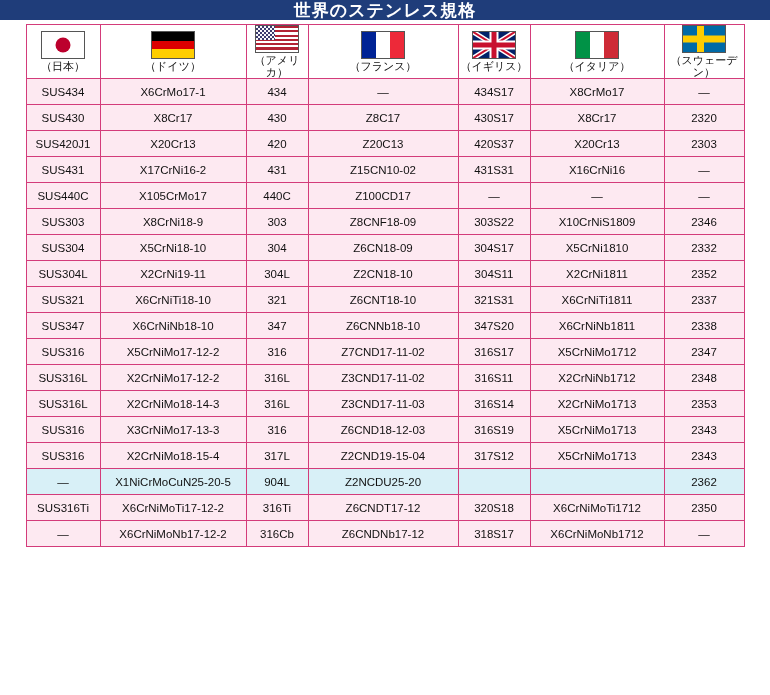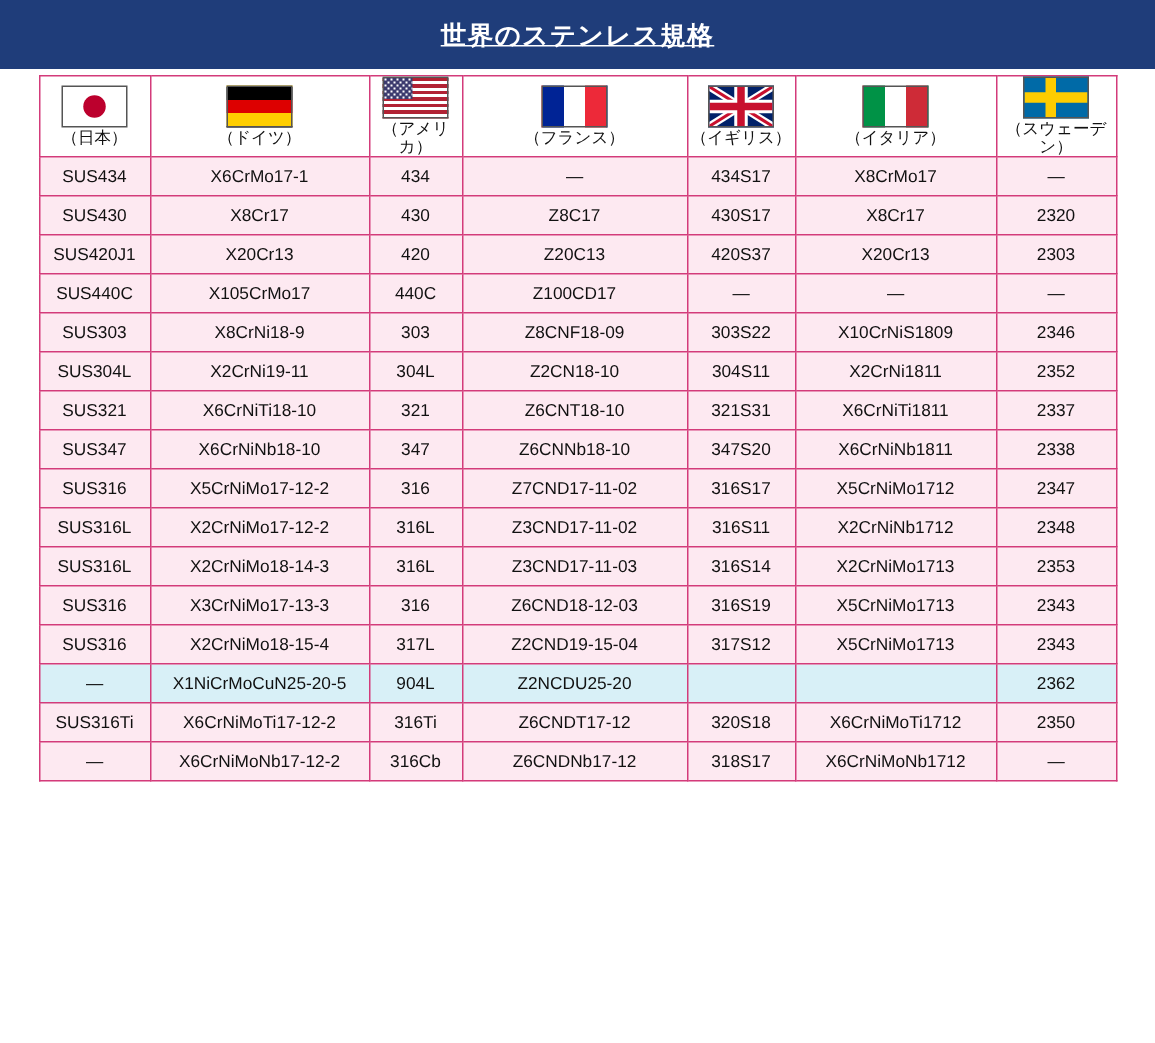"世界のステンレス規格" .title-bar { height: 46px -> 20px; text-decoration: underline -> none }
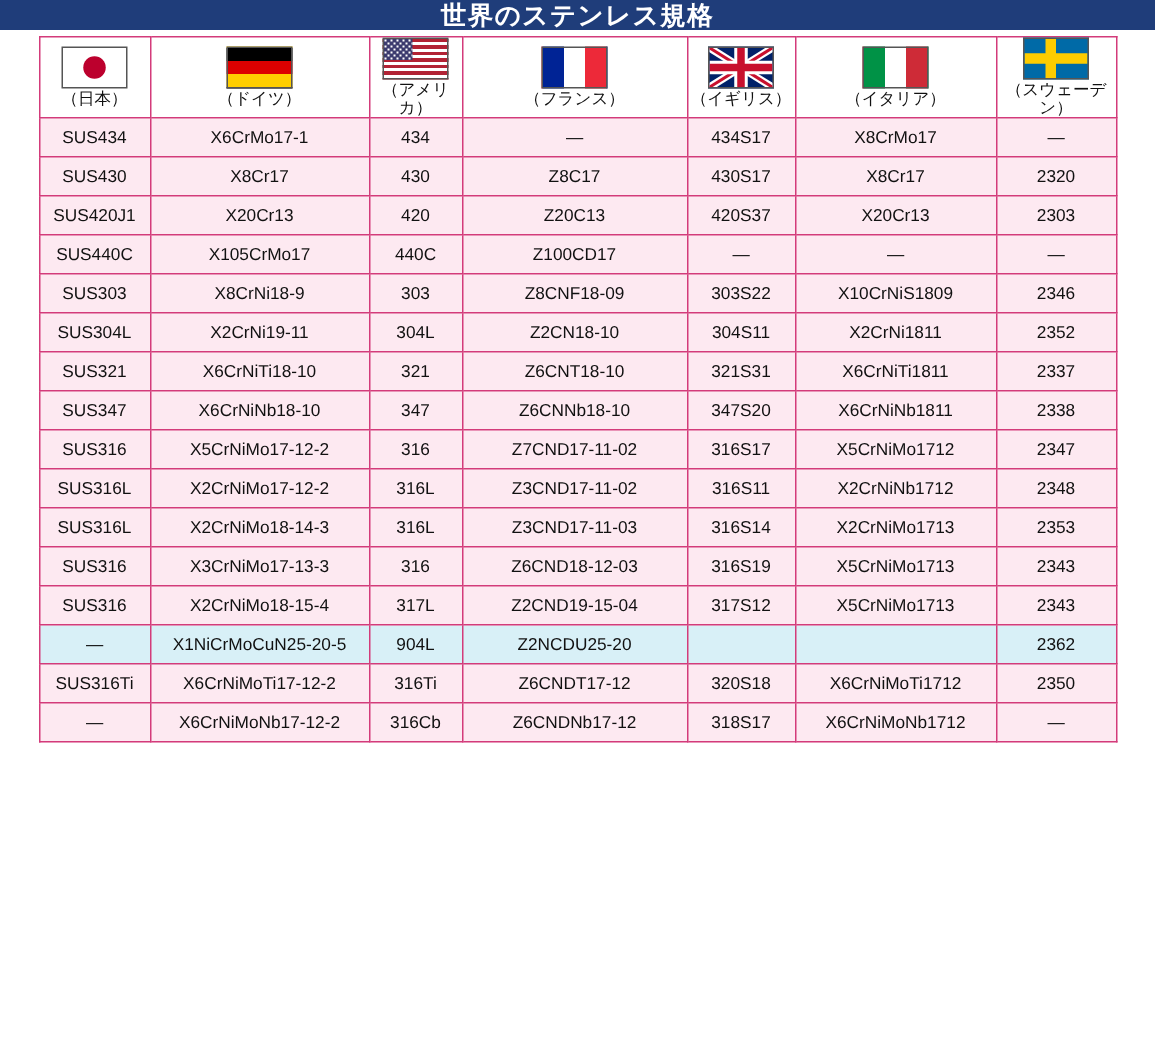"SUS431" tr.pink { html: none -> <tr> <td>SUS431</td> <td>X17CrNi16-2</td> <td>431</td> <td>Z15CN10-02</td> <td>431S31</td> <td>X16CrNi16</td> <td>—</td> </tr> }
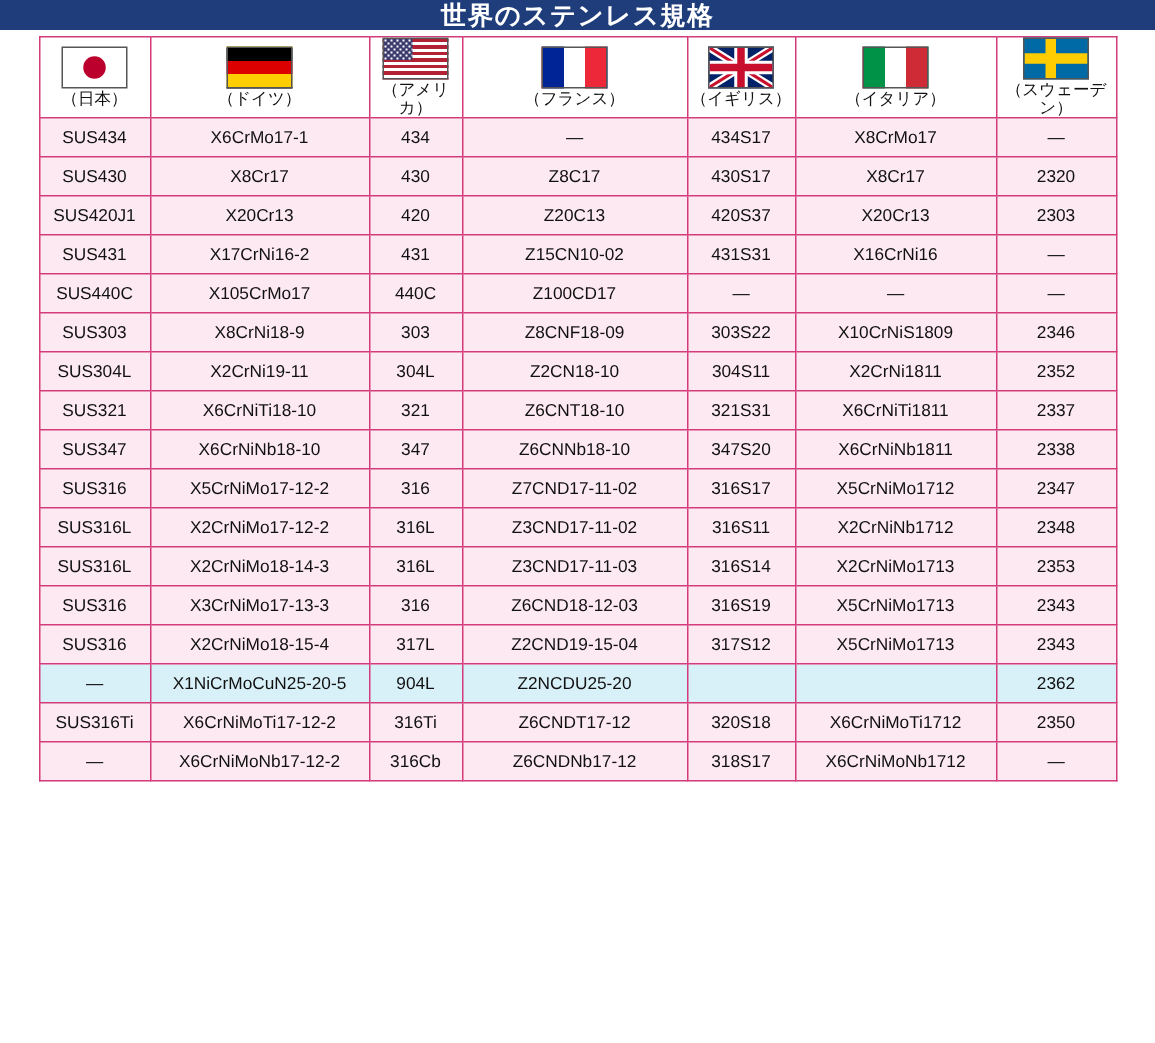"SUS304" tr.pink { html: none -> <tr> <td>SUS304</td> <td>X5CrNi18-10</td> <td>304</td> <td>Z6CN18-09</td> <td>304S17</td> <td>X5CrNi1810</td> <td>2332</td> </tr> }
